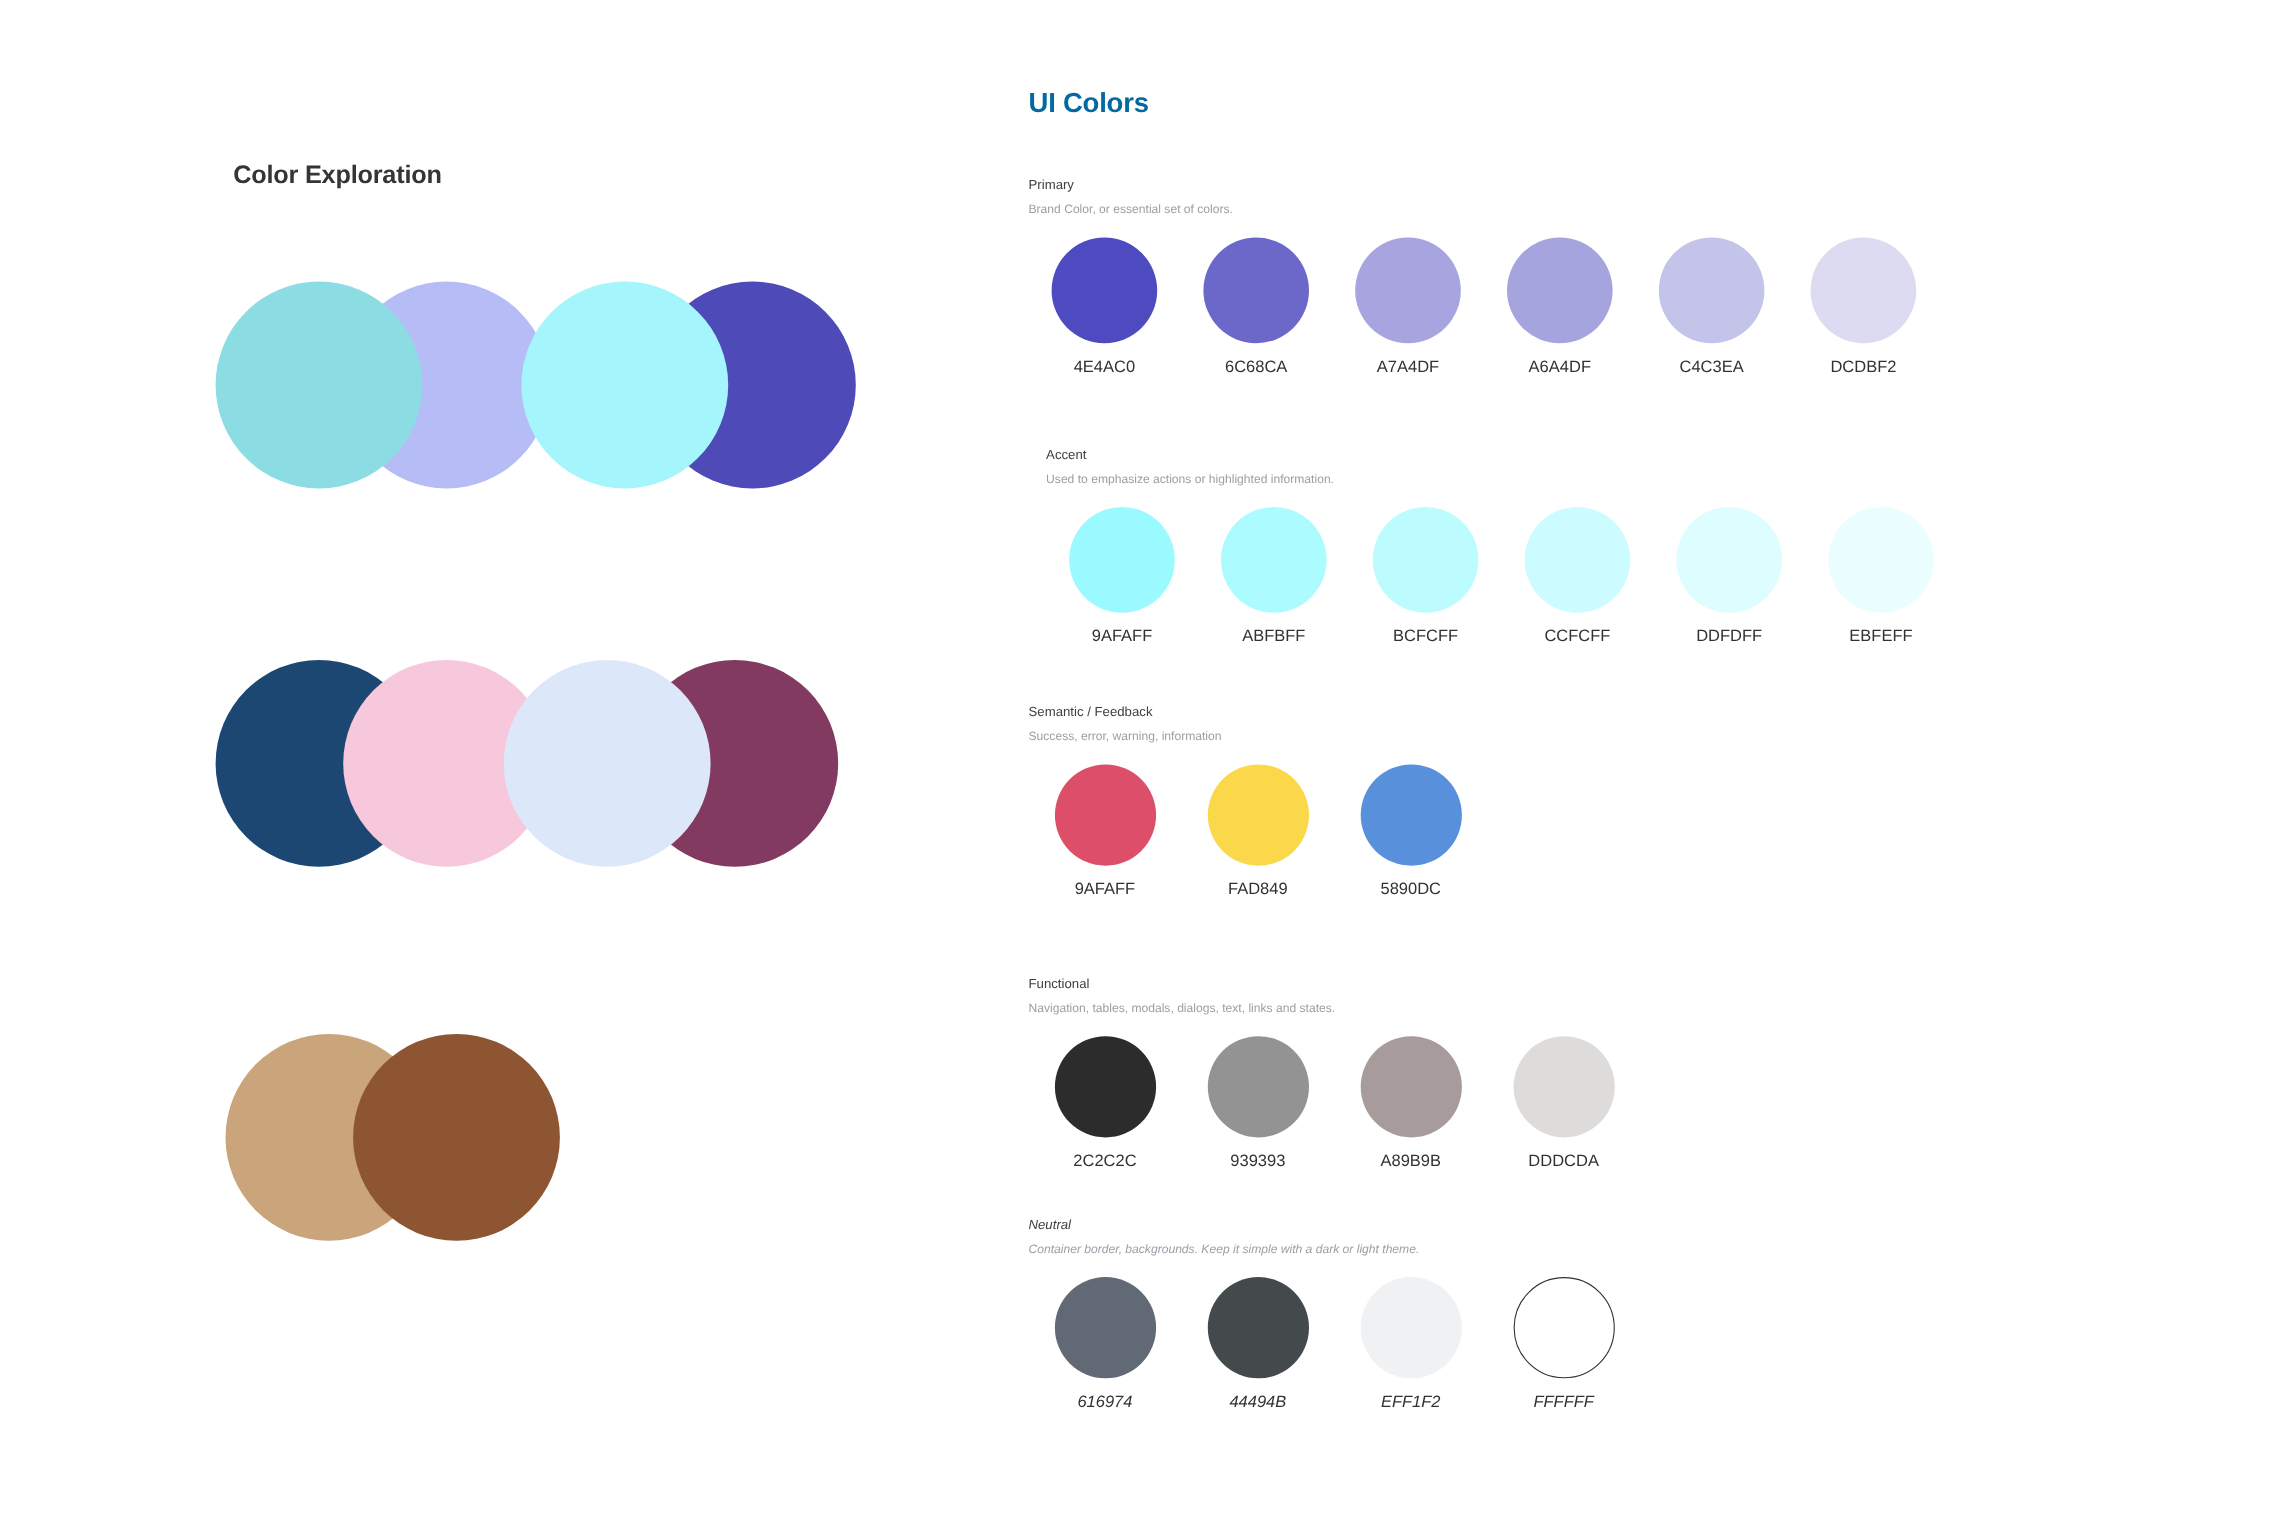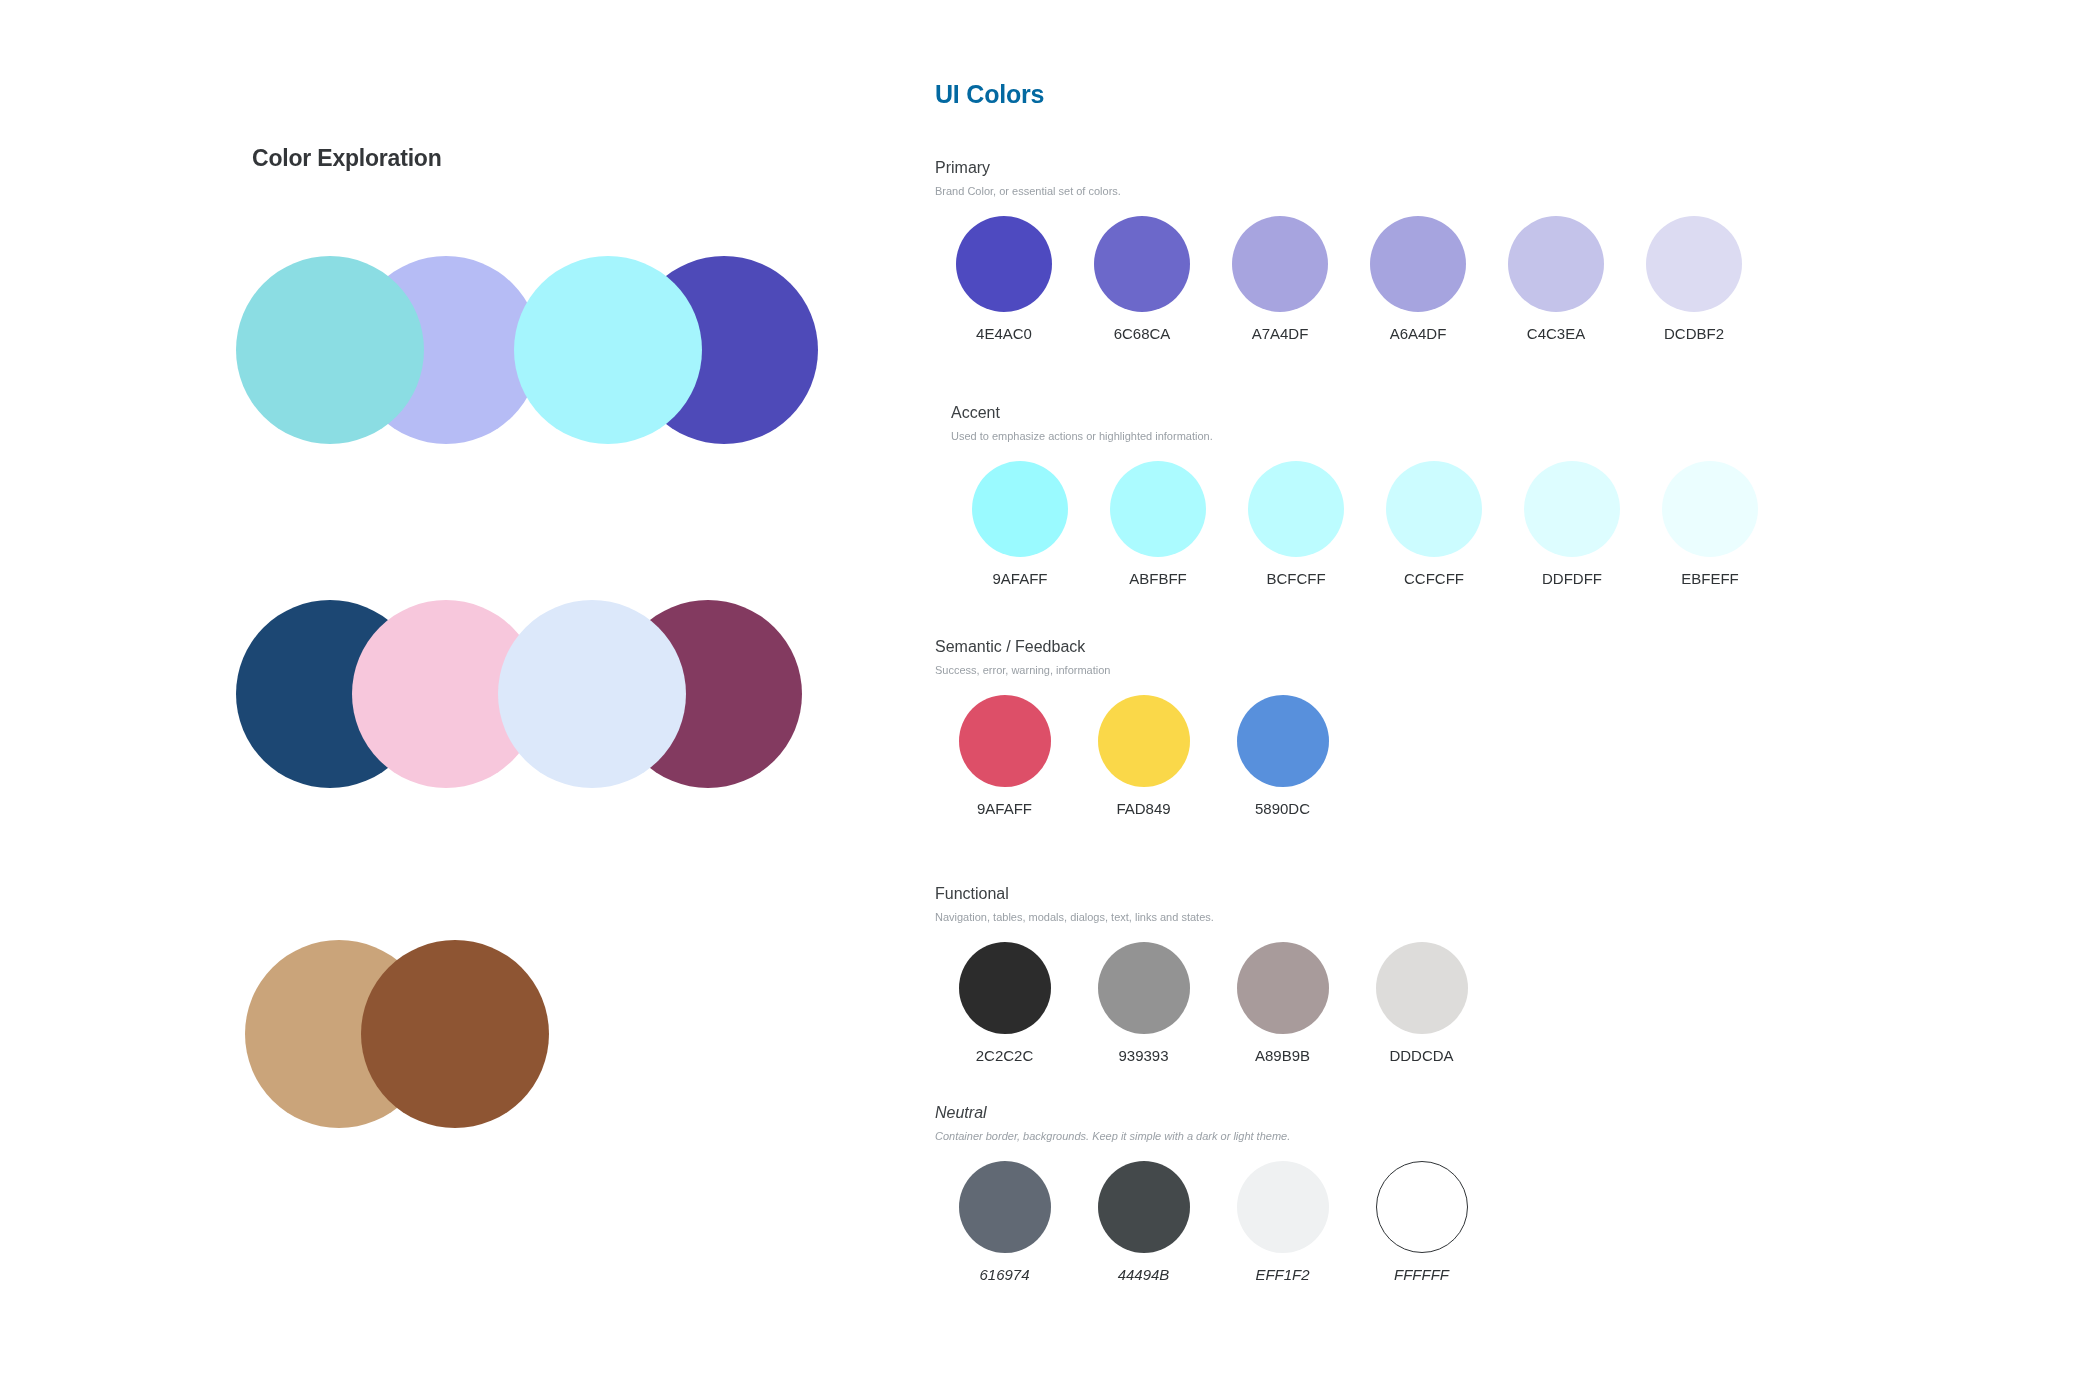"Color Exploration" #exploration-panel { margin-left: 40px -> none }
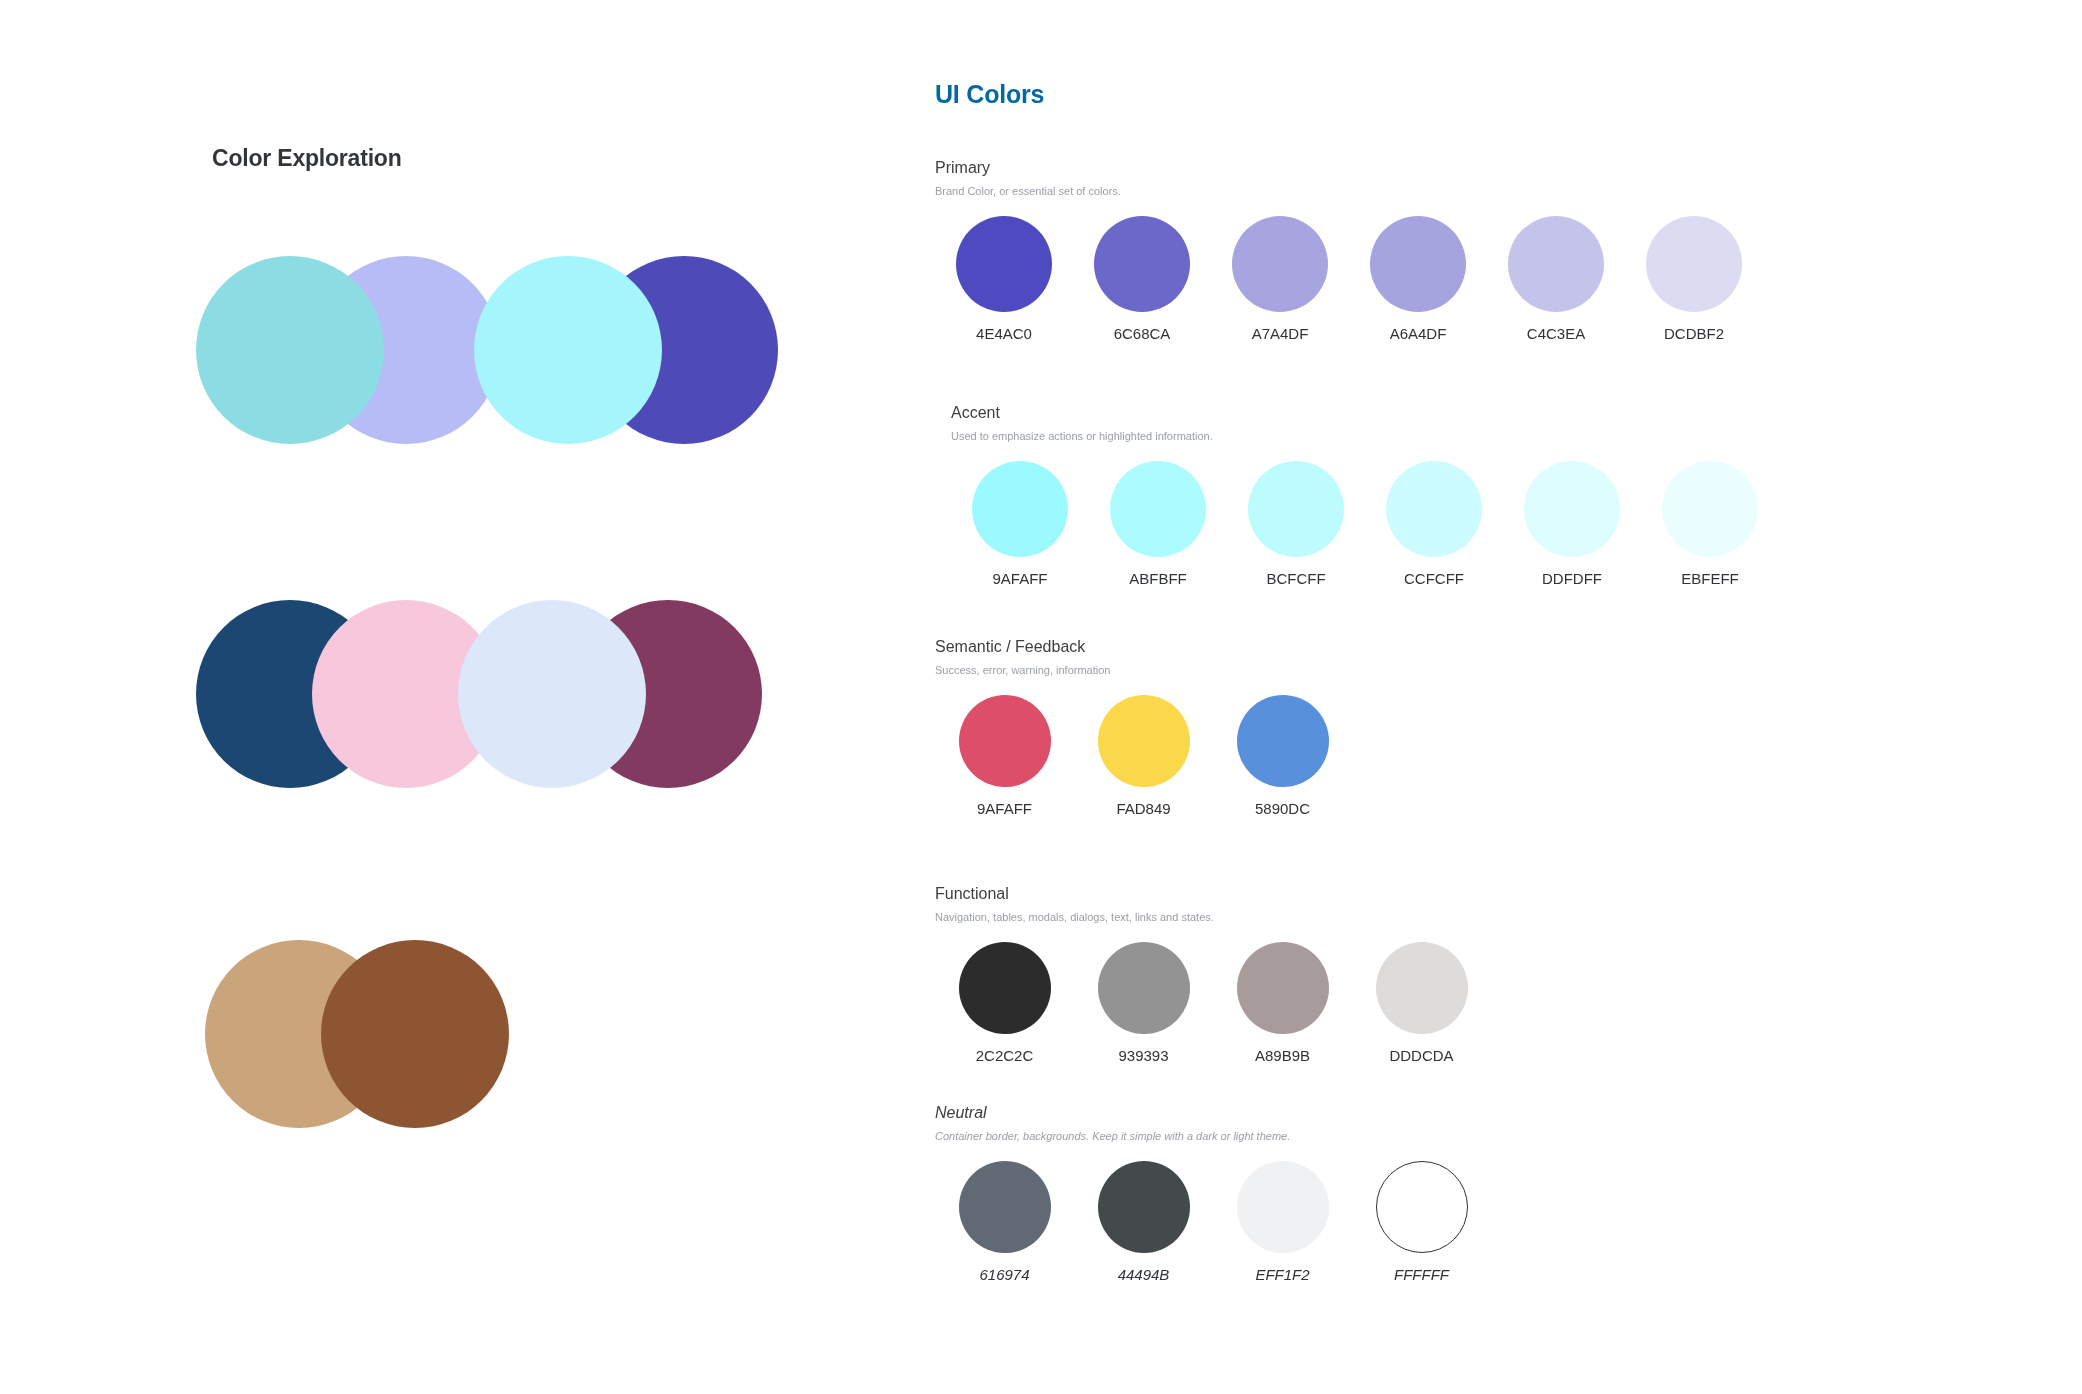"Primary" .section-name { font-size: 16px -> 12px }
